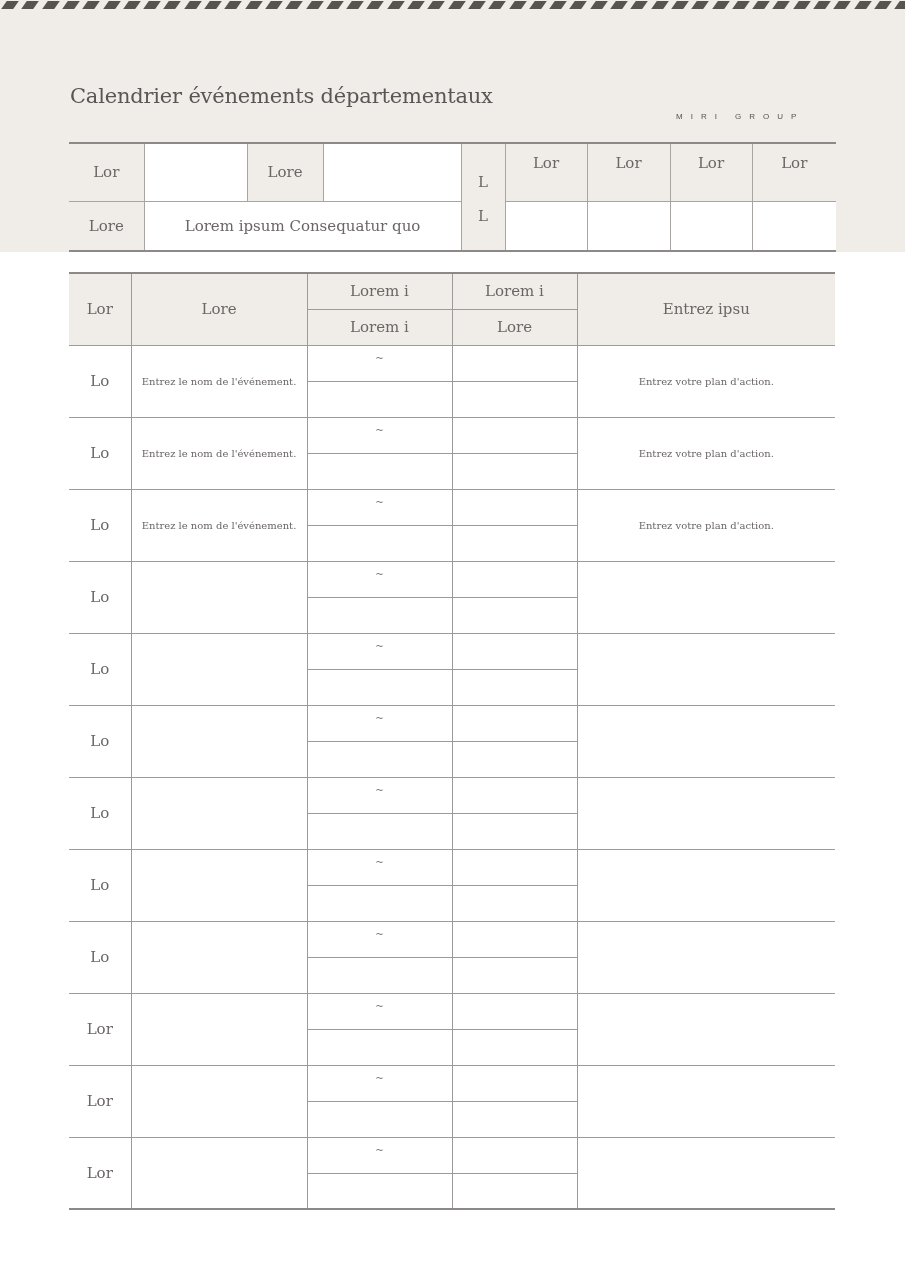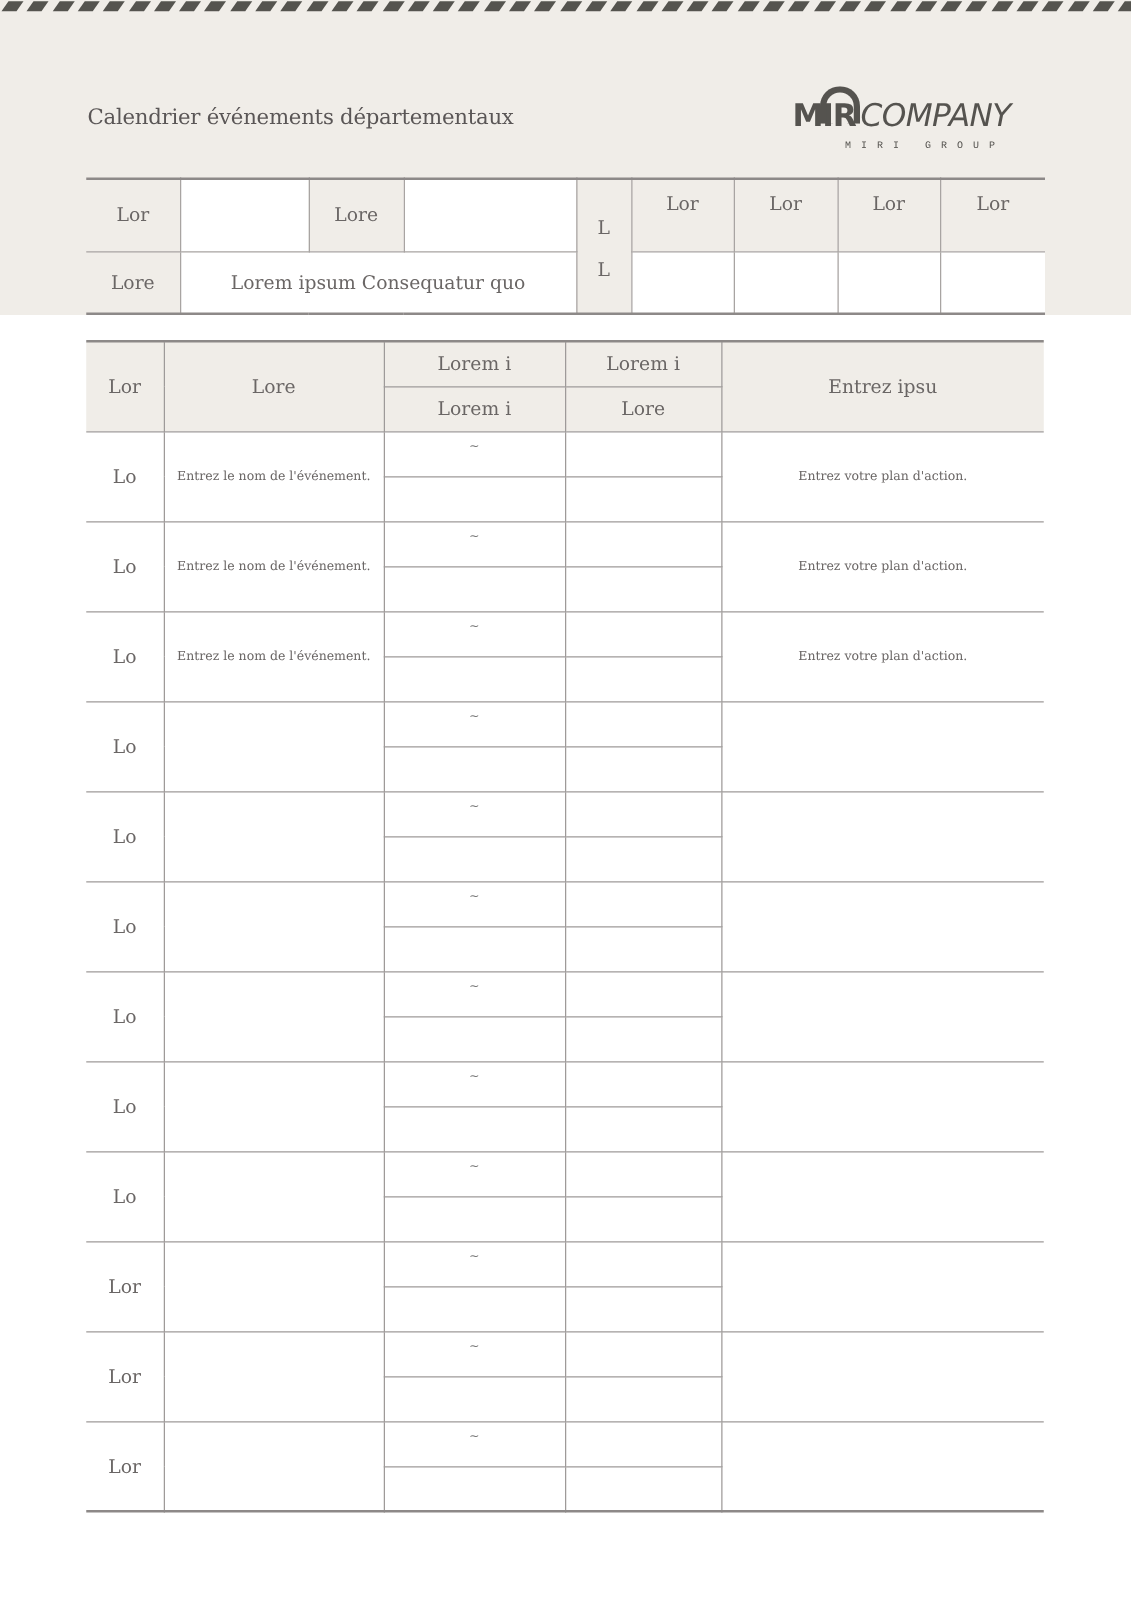"Calendrier événements départementaux" .title { font-size: 17px -> 21px }
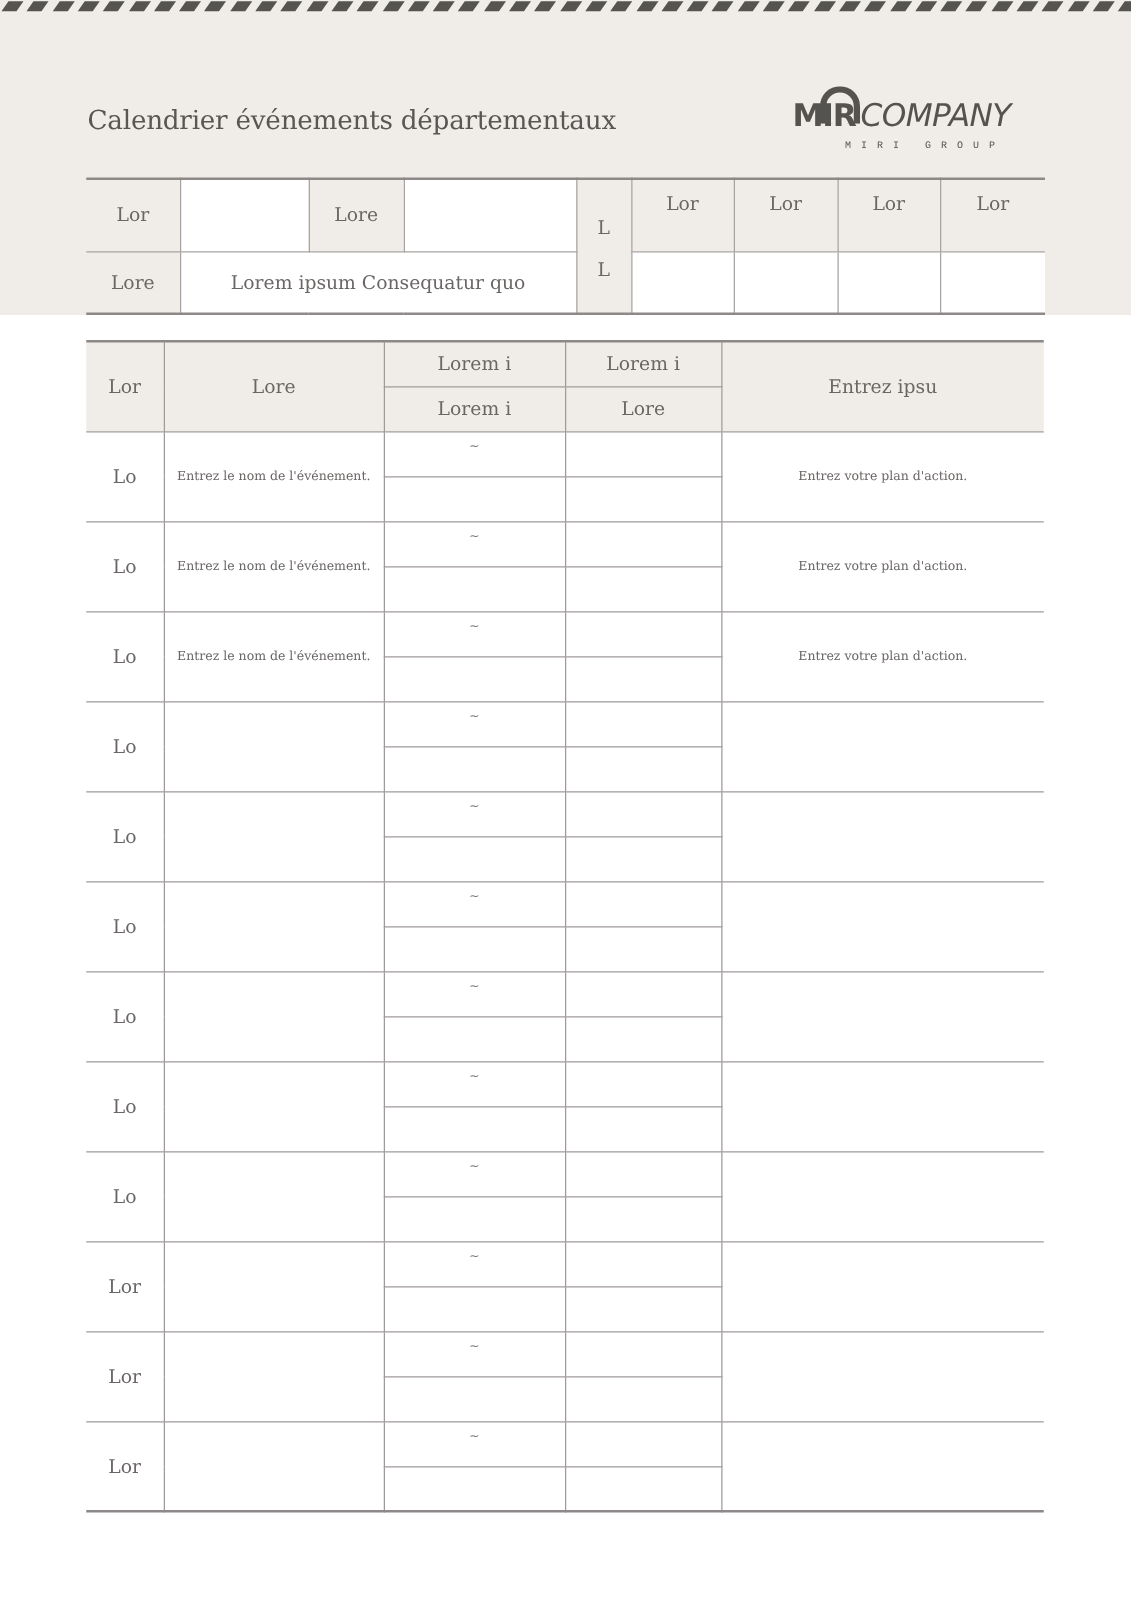"MIR" div.logo-main { html: <div> <span><span></span><span>MIR</span></span> <span>COMPANY</span> </div> -> none }
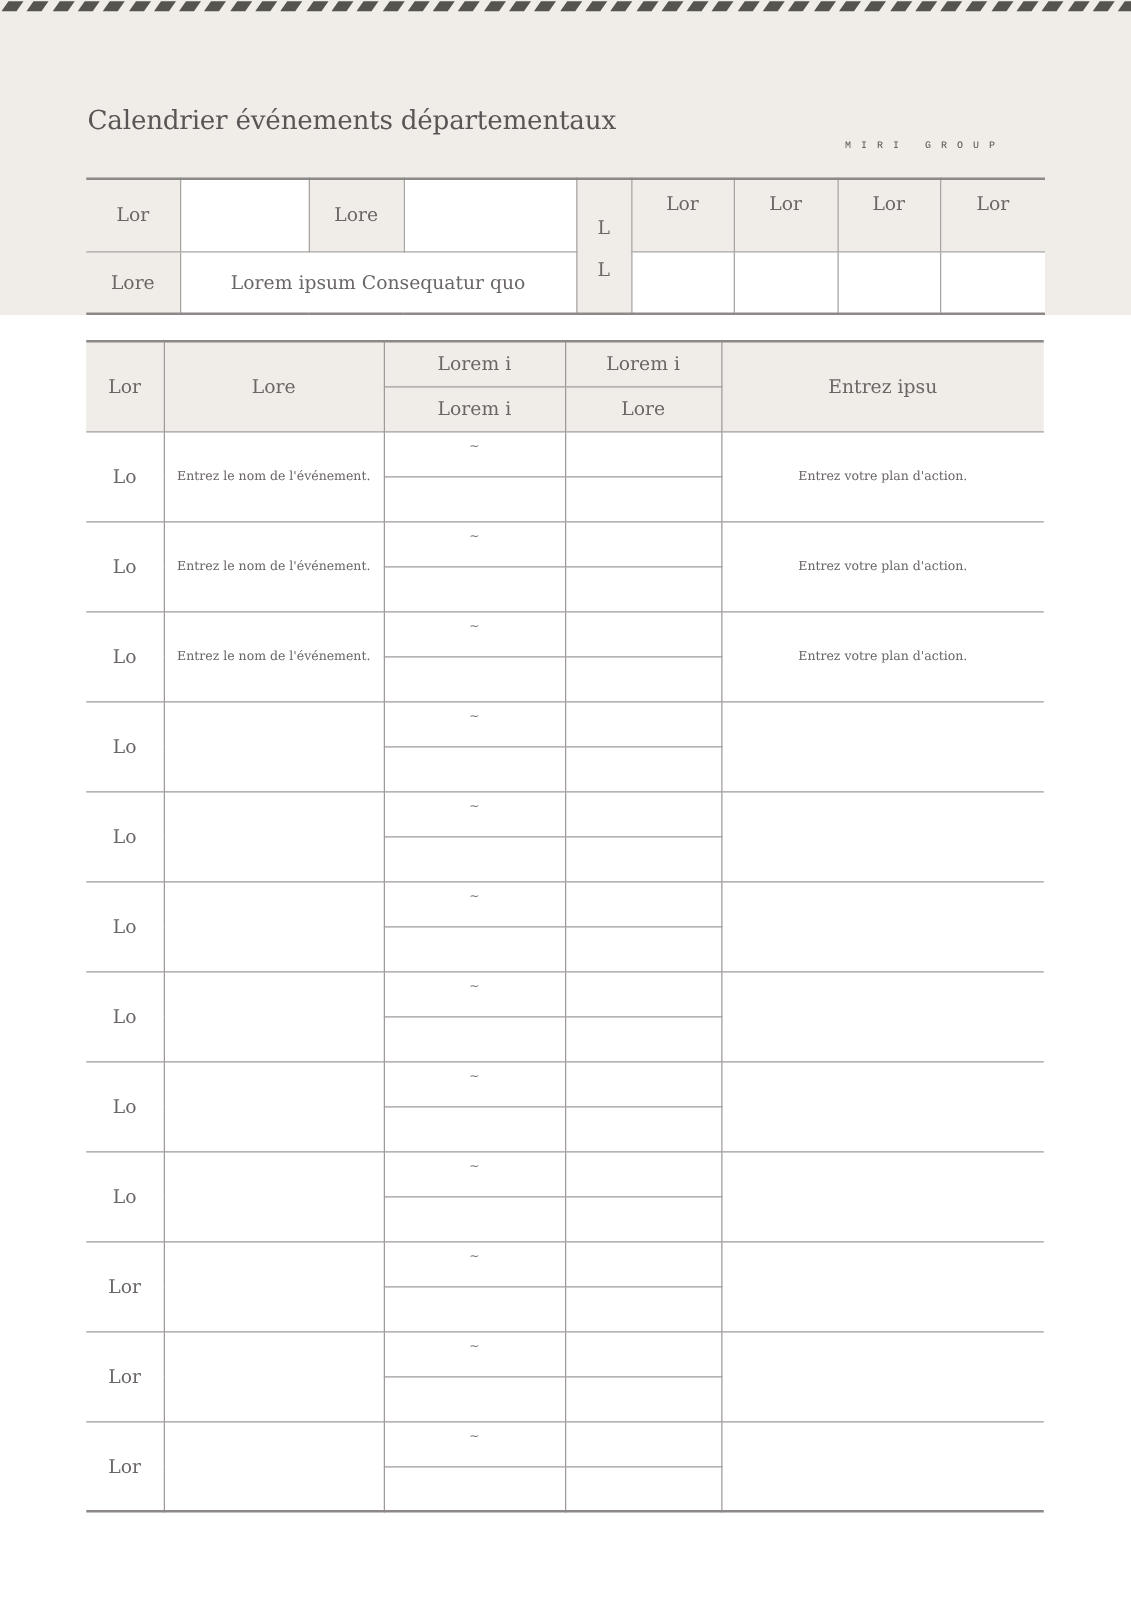"MIRI GROUP" .logo-sub { font-family: Liberation Mono, monospace -> Liberation Sans, sans-serif }
